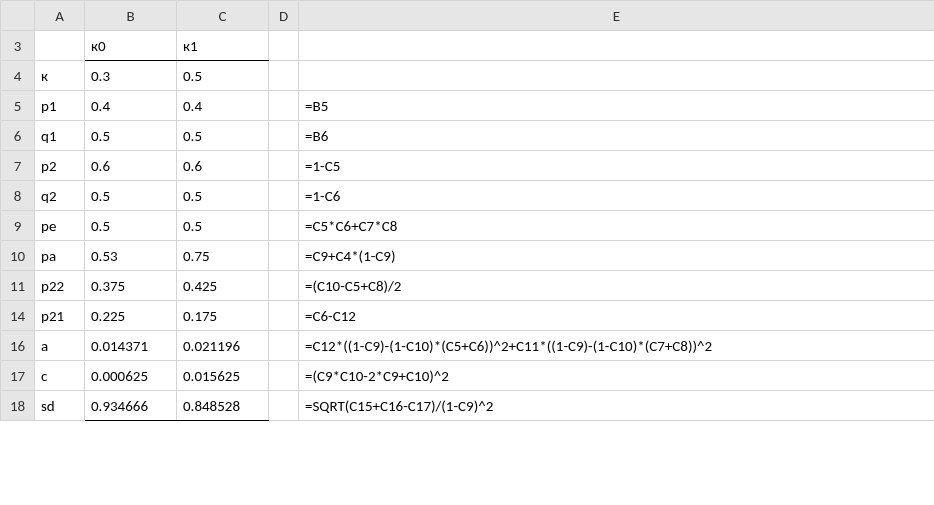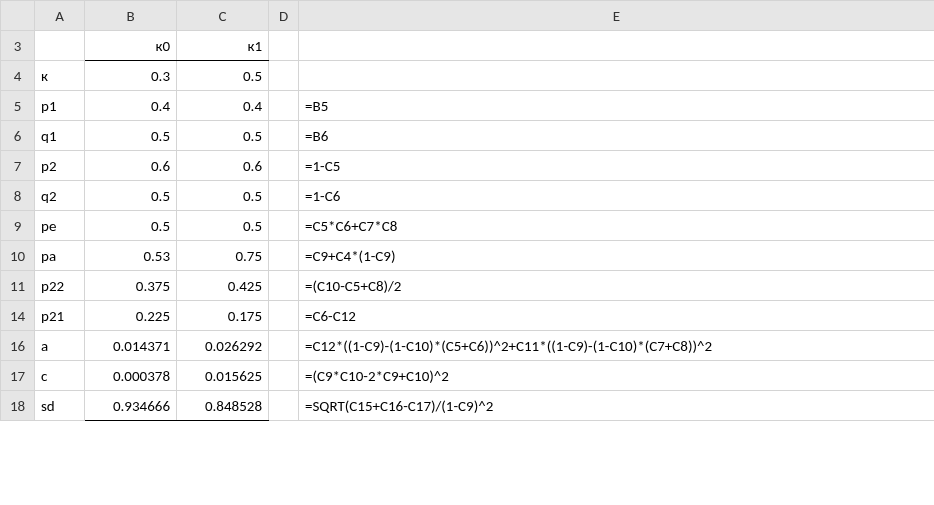"к0" .num { text-align: right -> left }
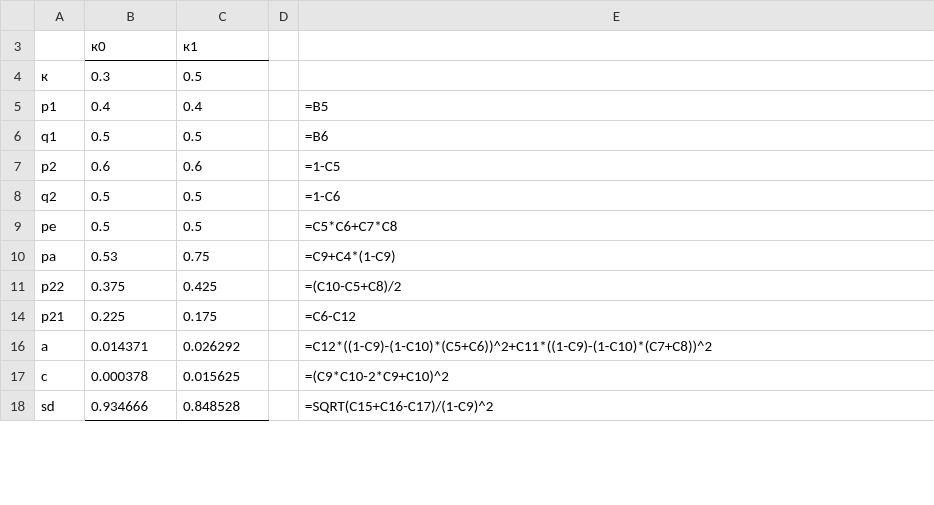"0.026292" td.num { text: 0.026292 -> 0.021196 }
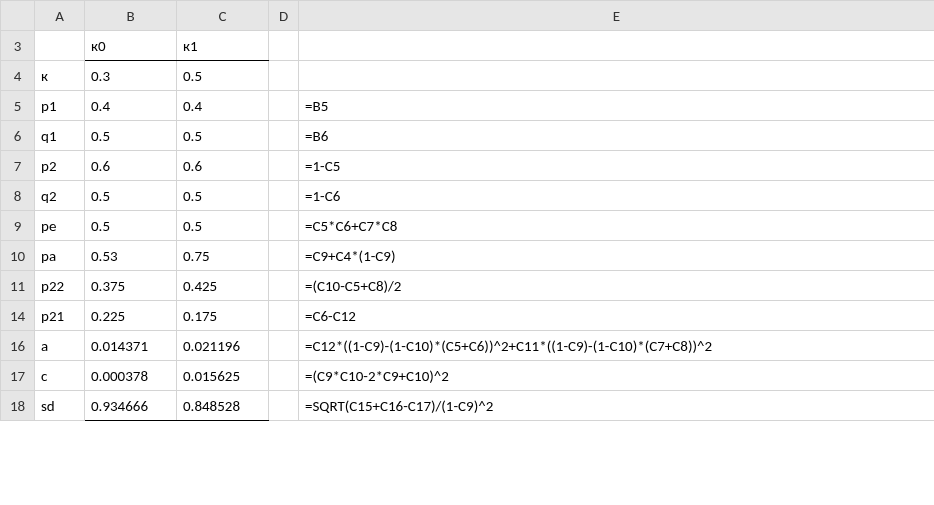"0.000378" td.num { text: 0.000378 -> 0.000625 }
